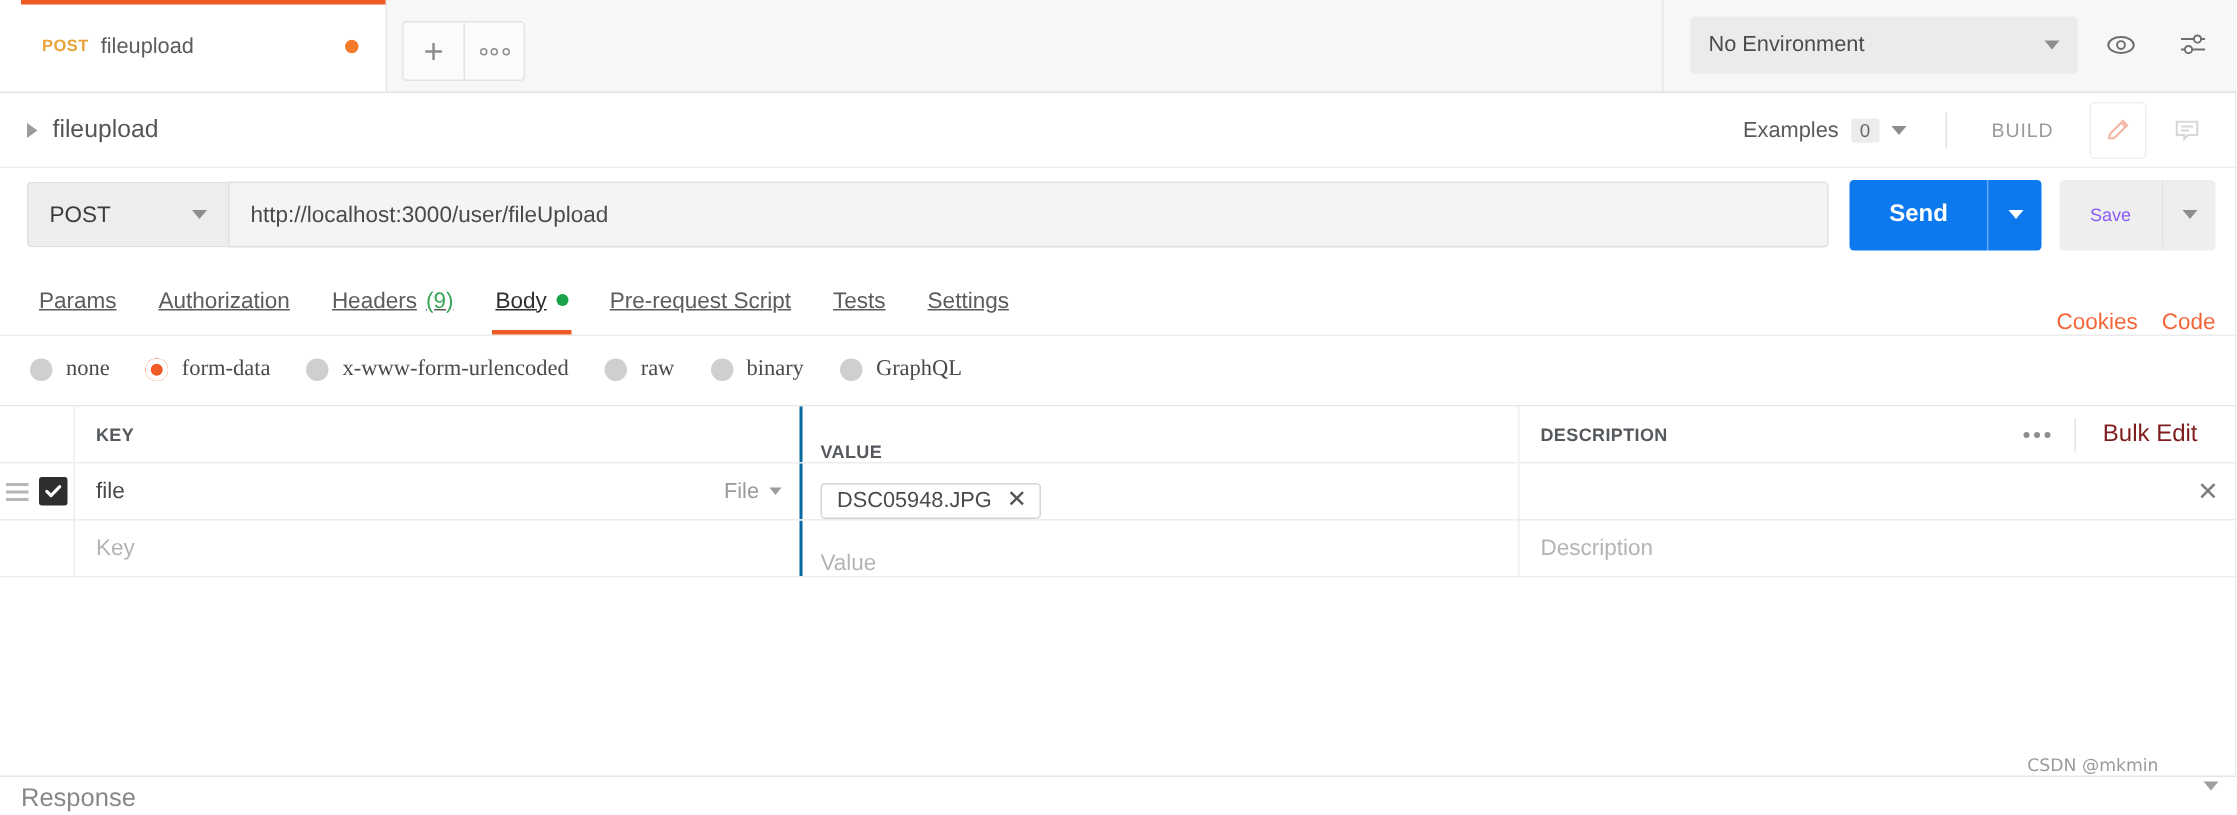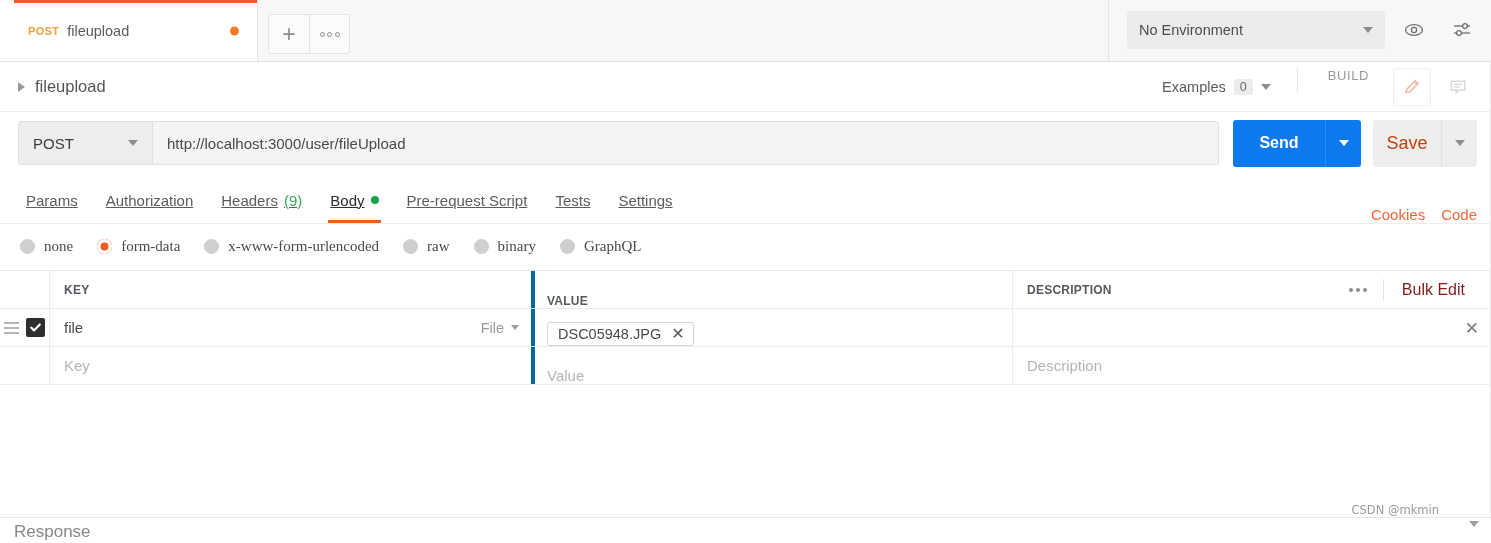"Examples" .crumbrow-right { align-items: none -> center }
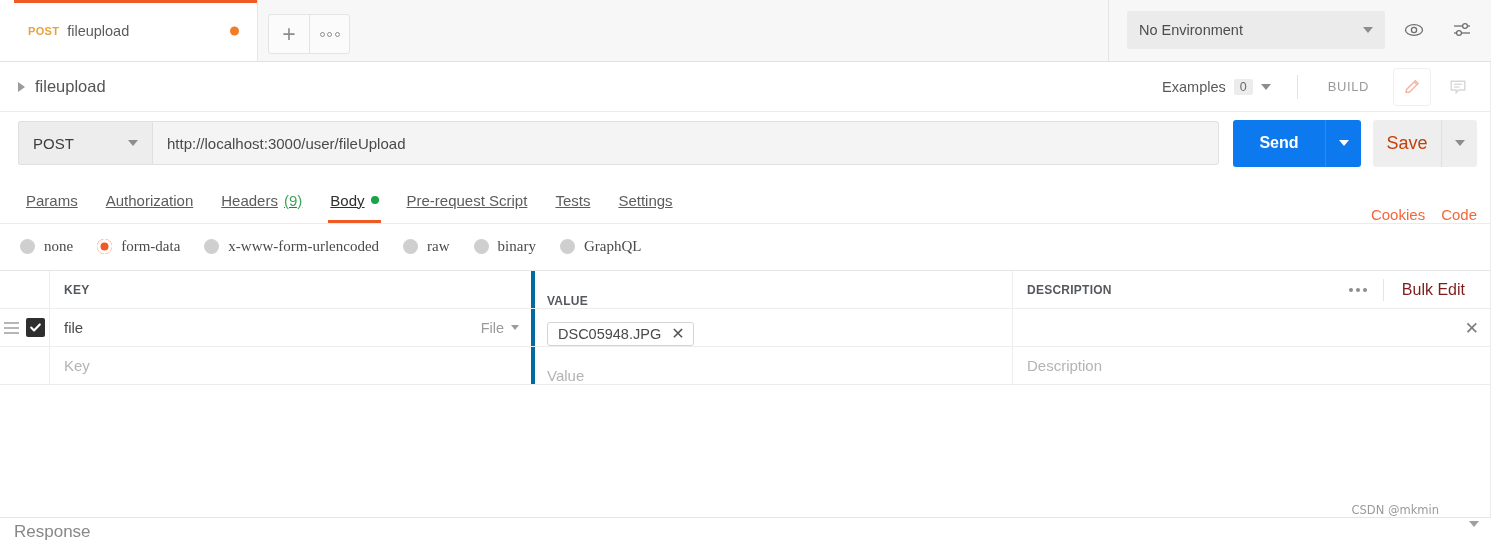"Save" .save-btn { color: #c2410c -> #8b5cf6; font-size: 18px -> 12px }
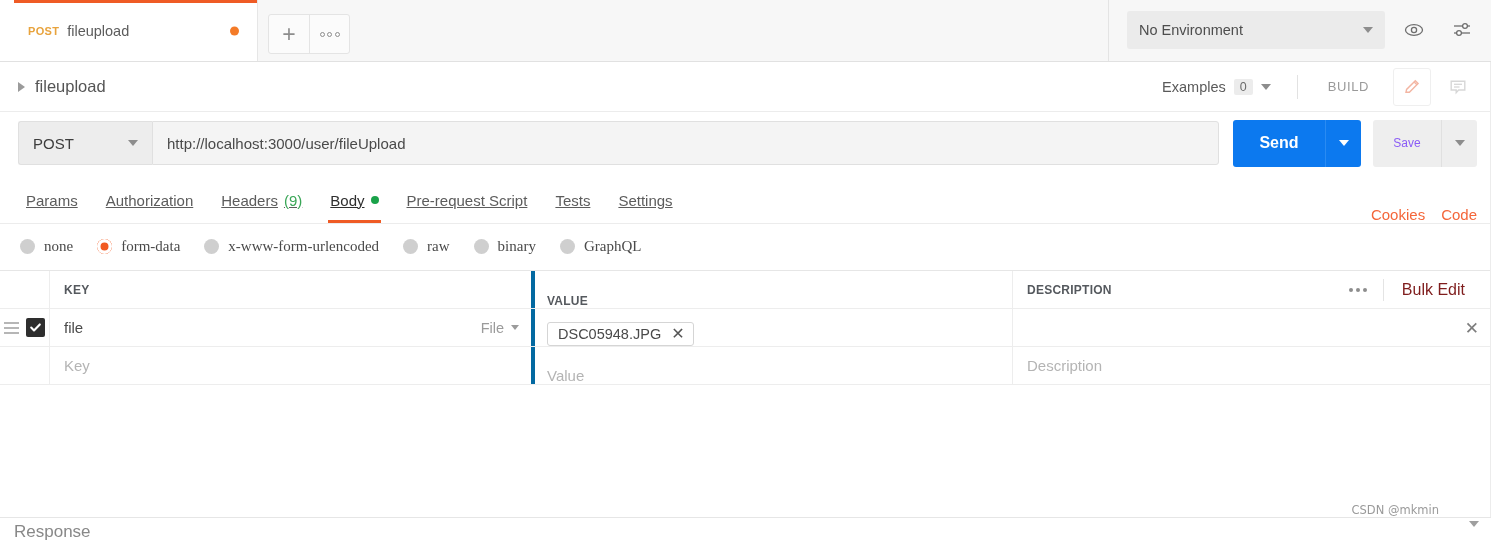"KEY" .c-key { border-right: 4px solid #0369a1 -> 2px solid #0369a1 }
